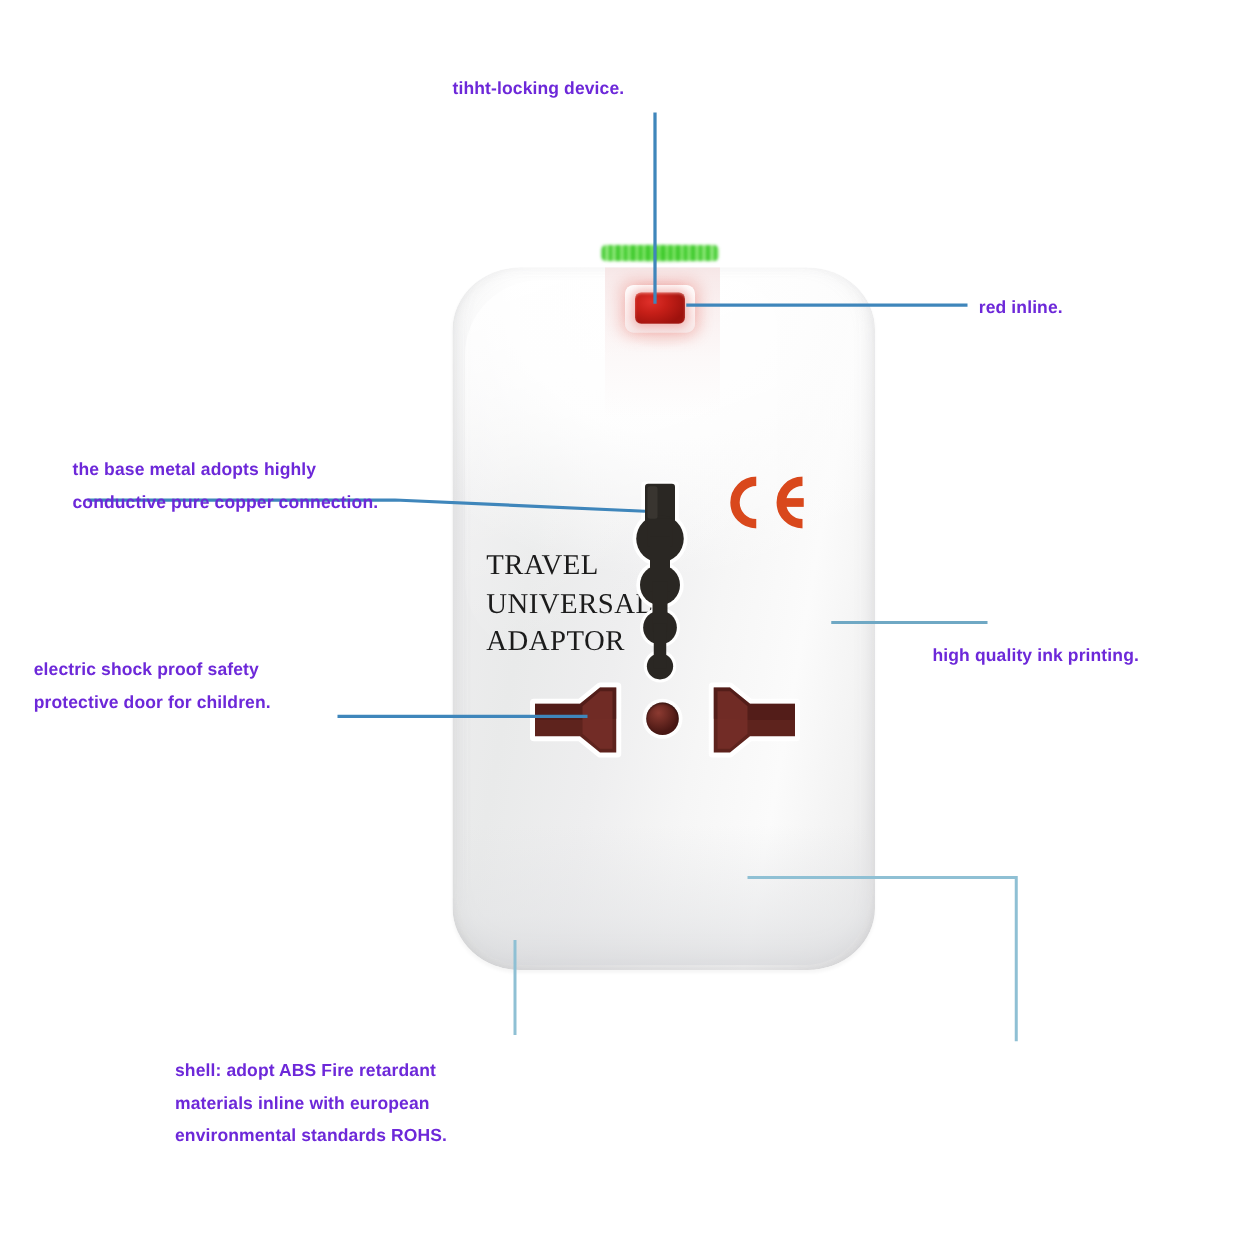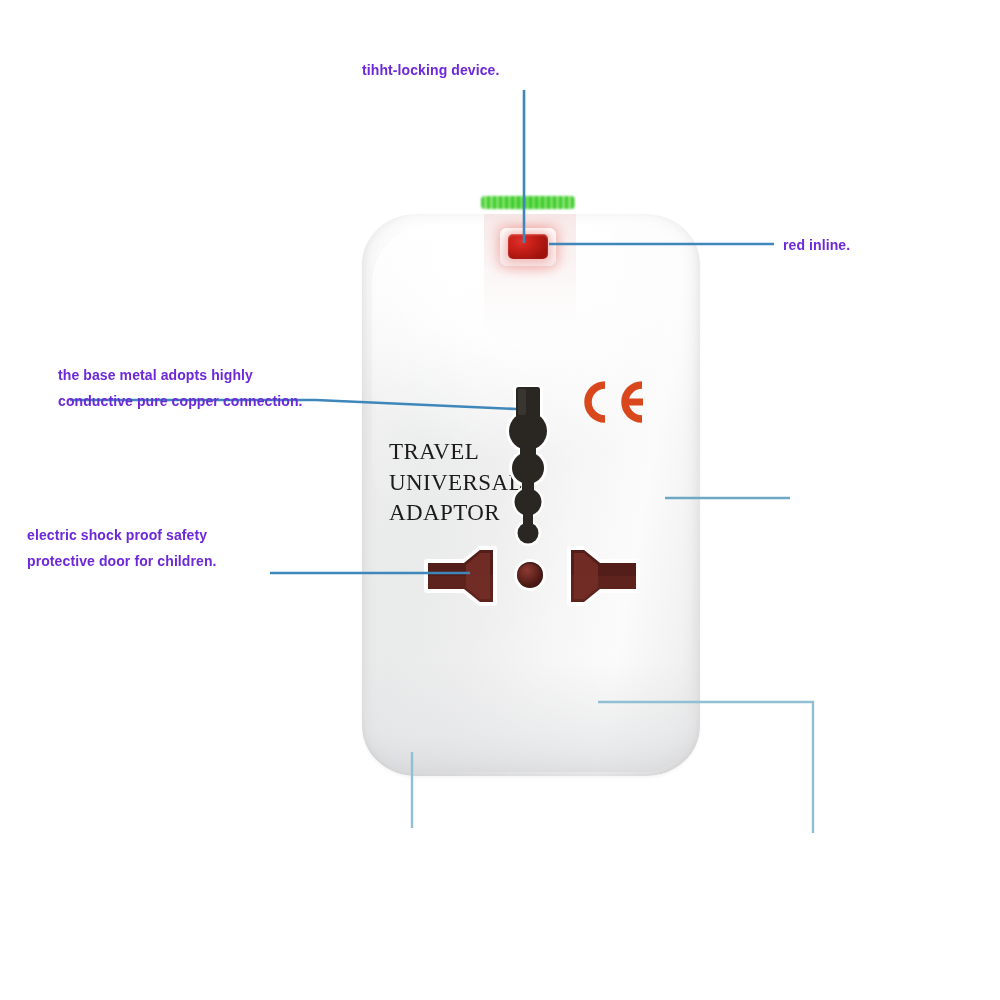"high quality ink printing." div.callout { html: none -> <div>high quality ink printing.</div> }
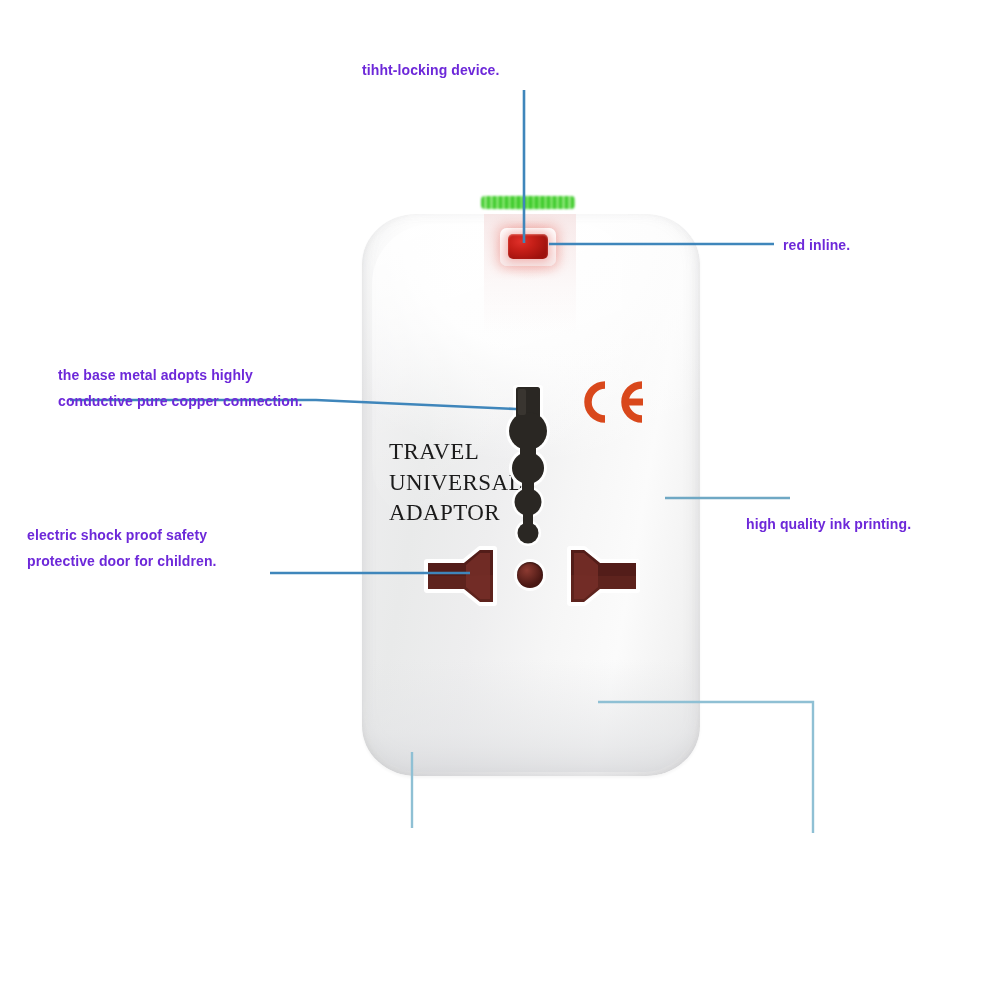"shell: adopt ABS Fire retardant" div.callout { html: none -> <div>shell: adopt ABS Fire retardant materials inline with european environmental standards ROHS.</div> }
